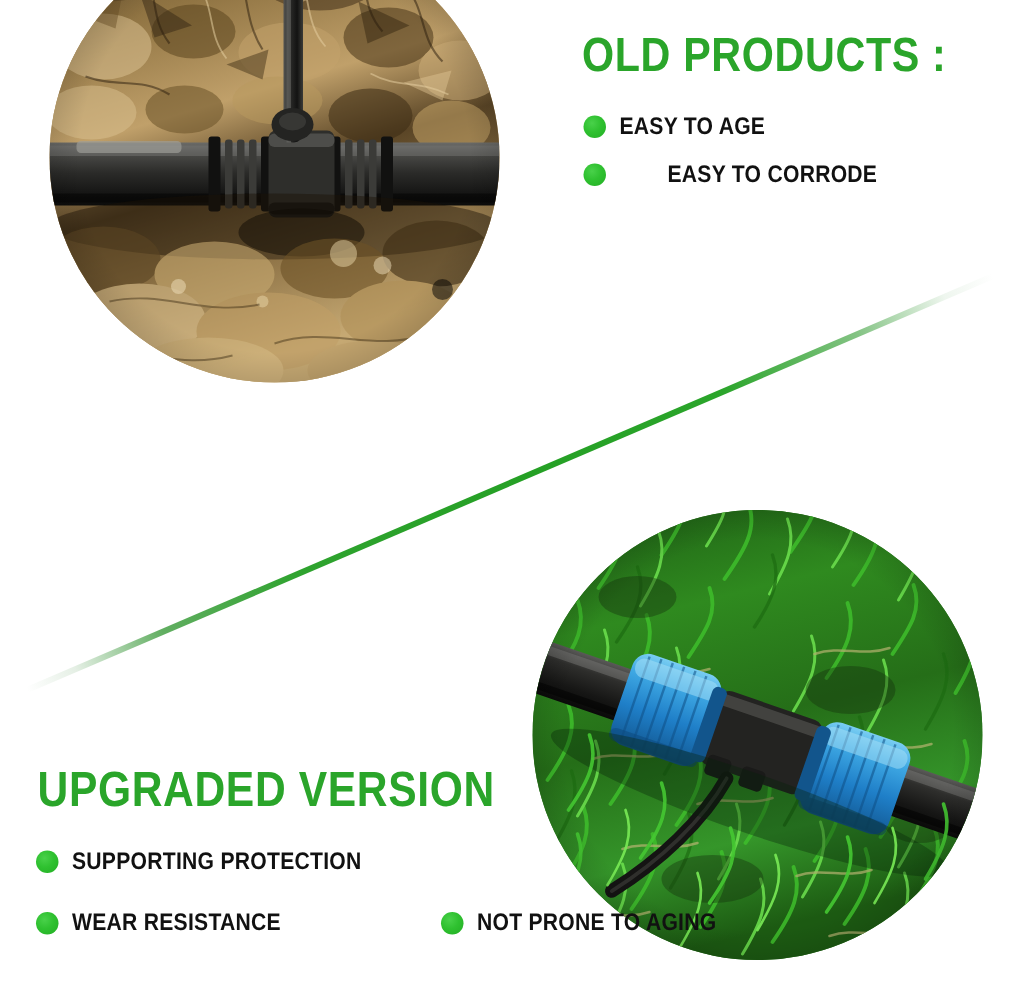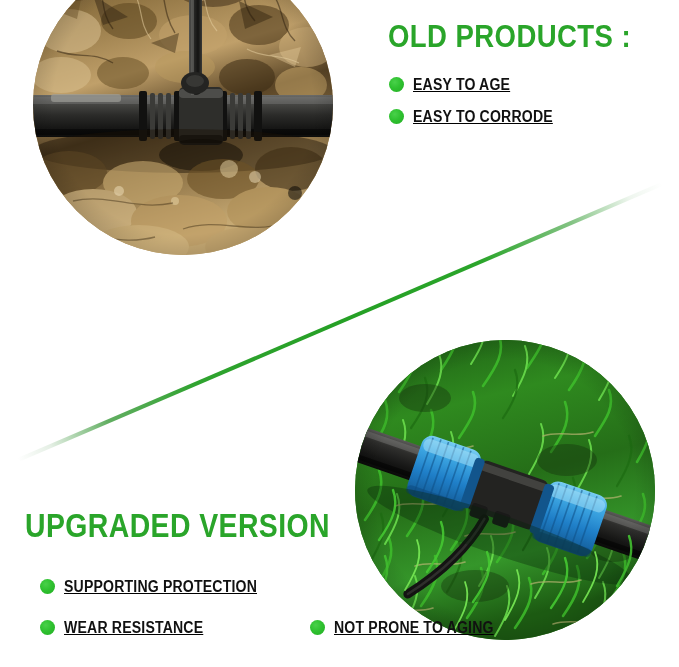"EASY TO AGE" .bullet-row { text-decoration: underline -> none }
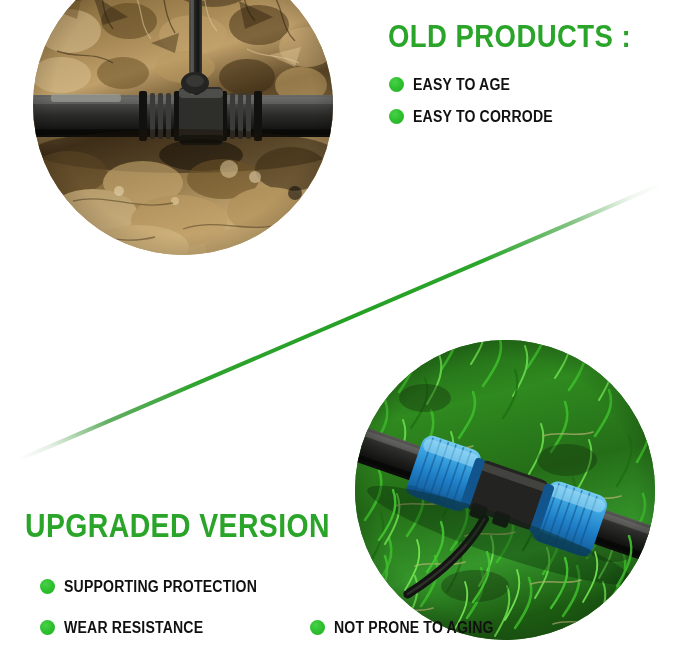"EASY TO CORRODE" #list-old .bullet-row:last-child { gap: none -> 32px }
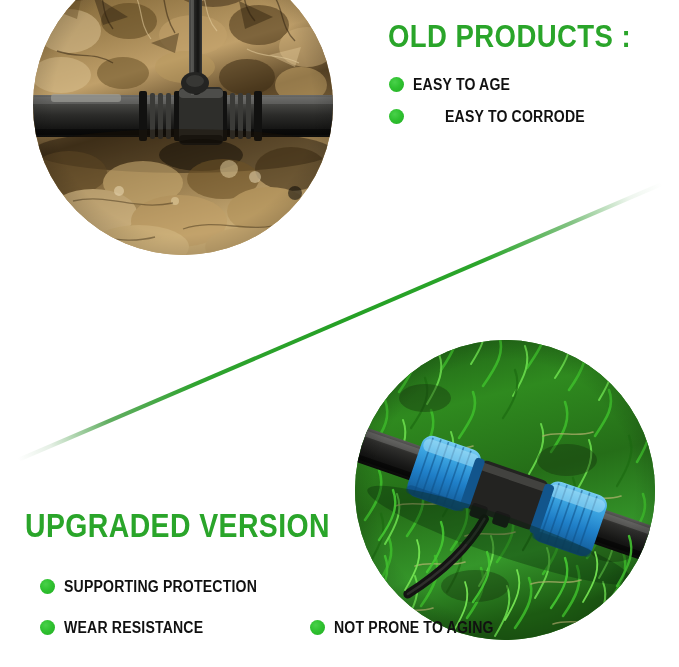"SUPPORTING PROTECTION" #list-new { left: 40px -> 24px; margin-top: 12px -> none }
